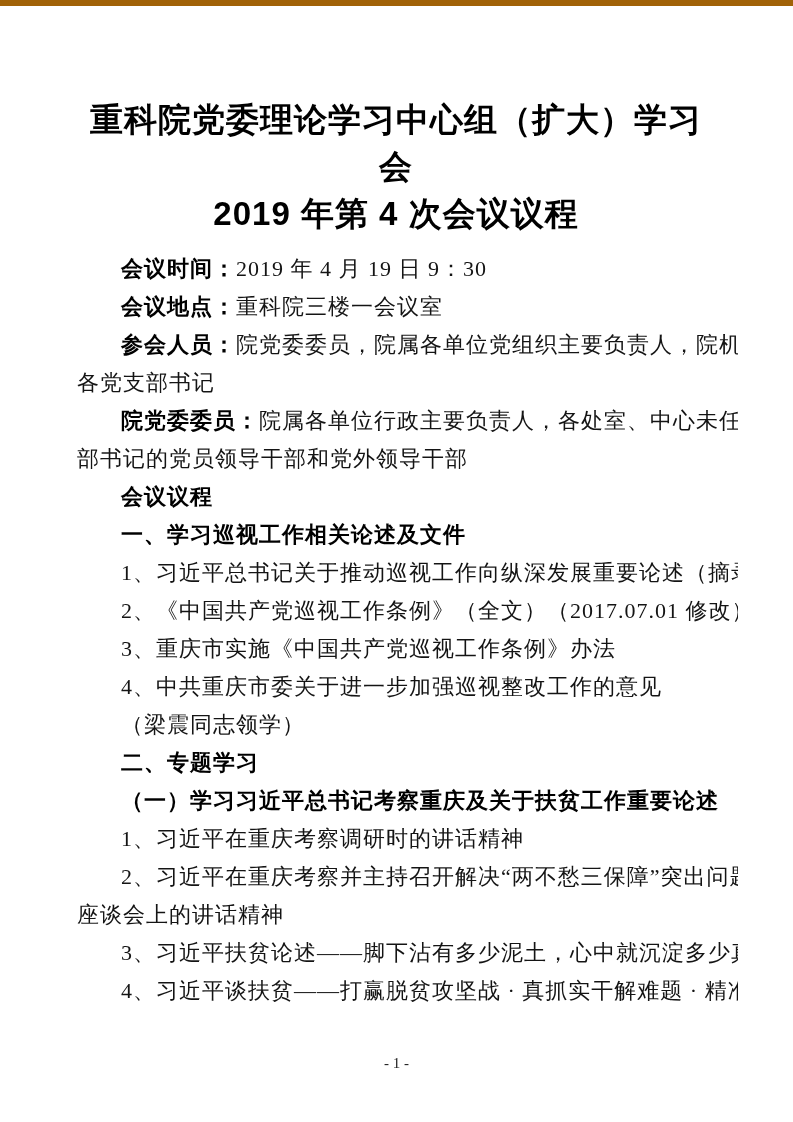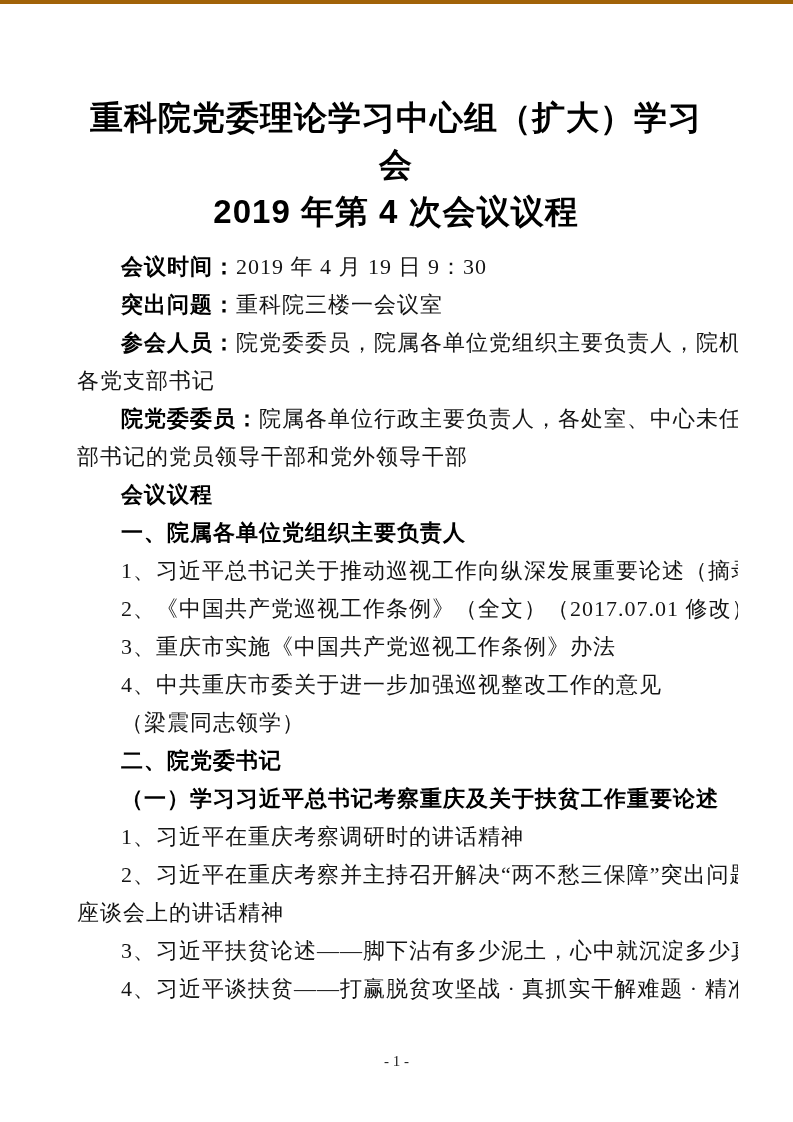"重科院党委理论学习中心组（扩大）学习会" .page { border-top: 4px solid #a16207 -> 6px solid #a16207 }
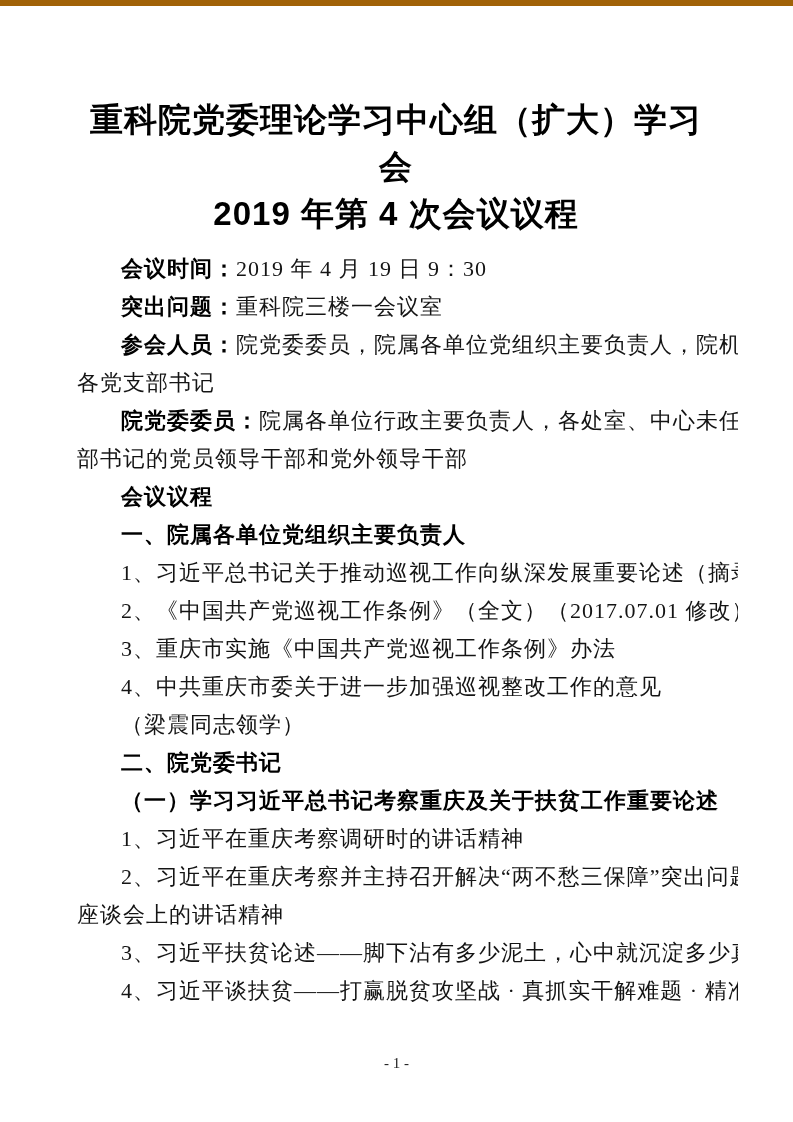"突出问题：" span.lbl { text: 突出问题 -> 会议地点 }
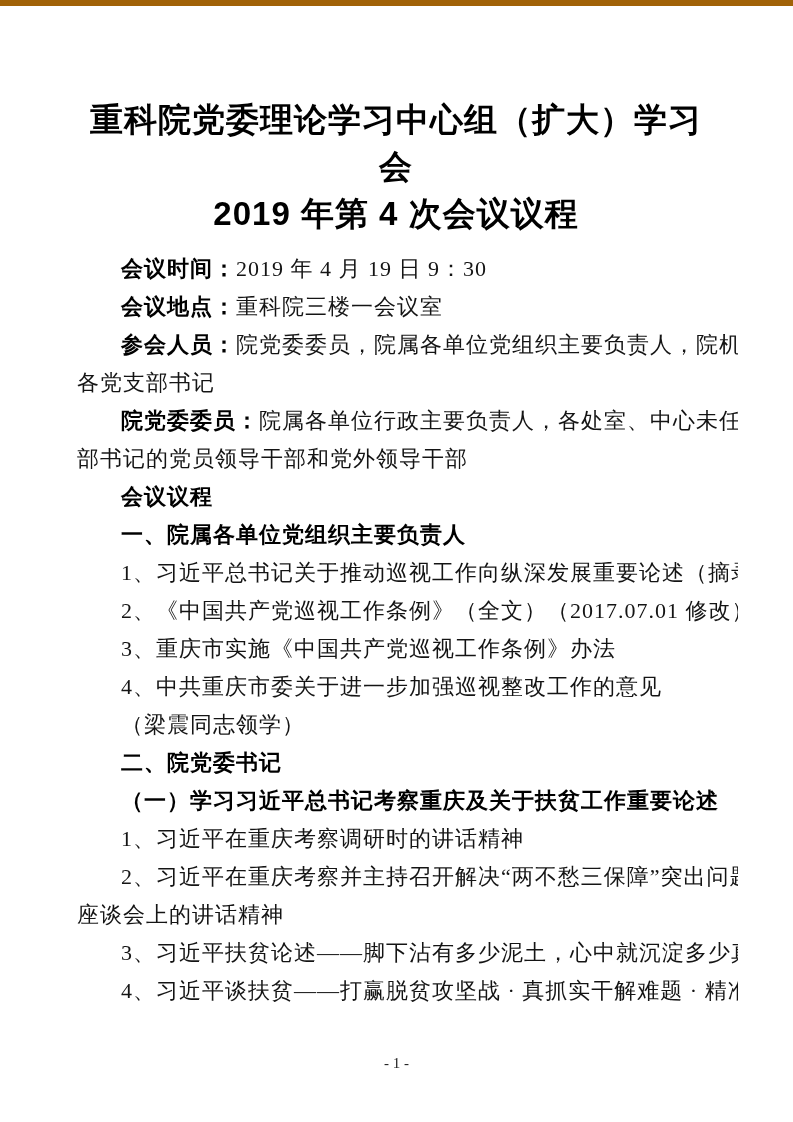"一、院属各单位党组织主要负责人" div.line { text: 院属各单位党组织主要负责人 -> 学习巡视工作相关论述及文件 }
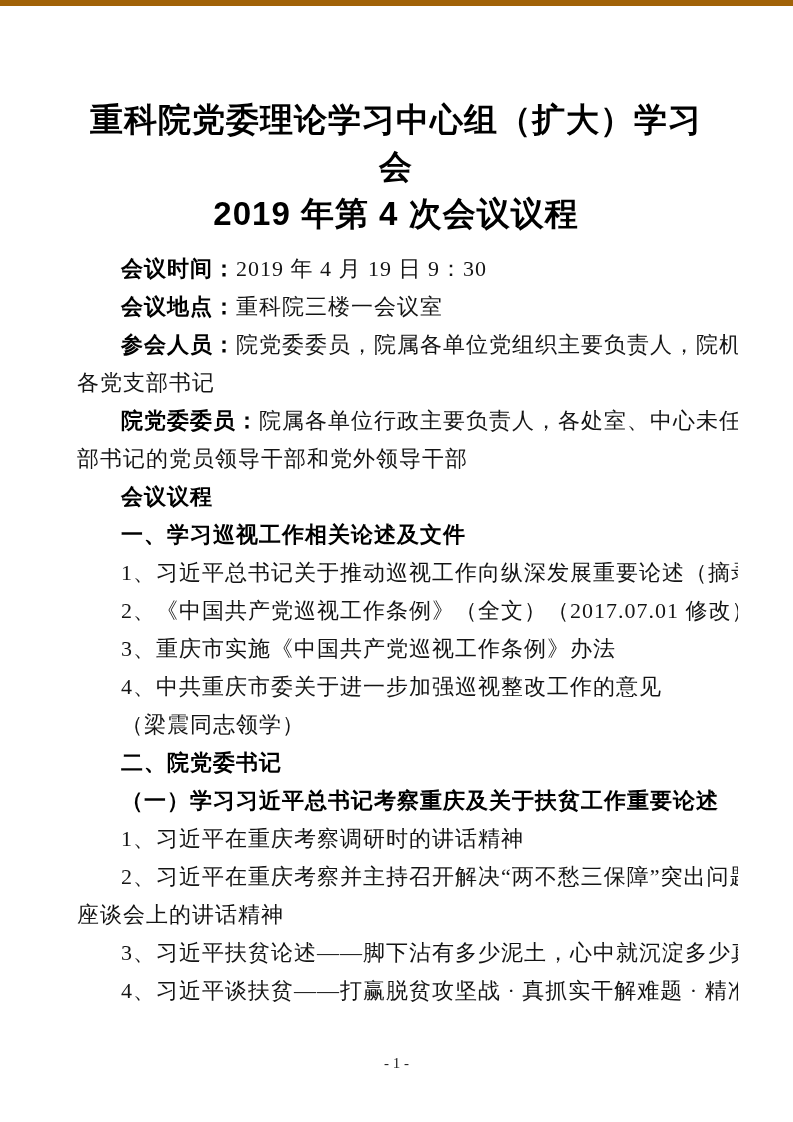"二、院党委书记" div.line { text: 院党委书记 -> 专题学习 }
